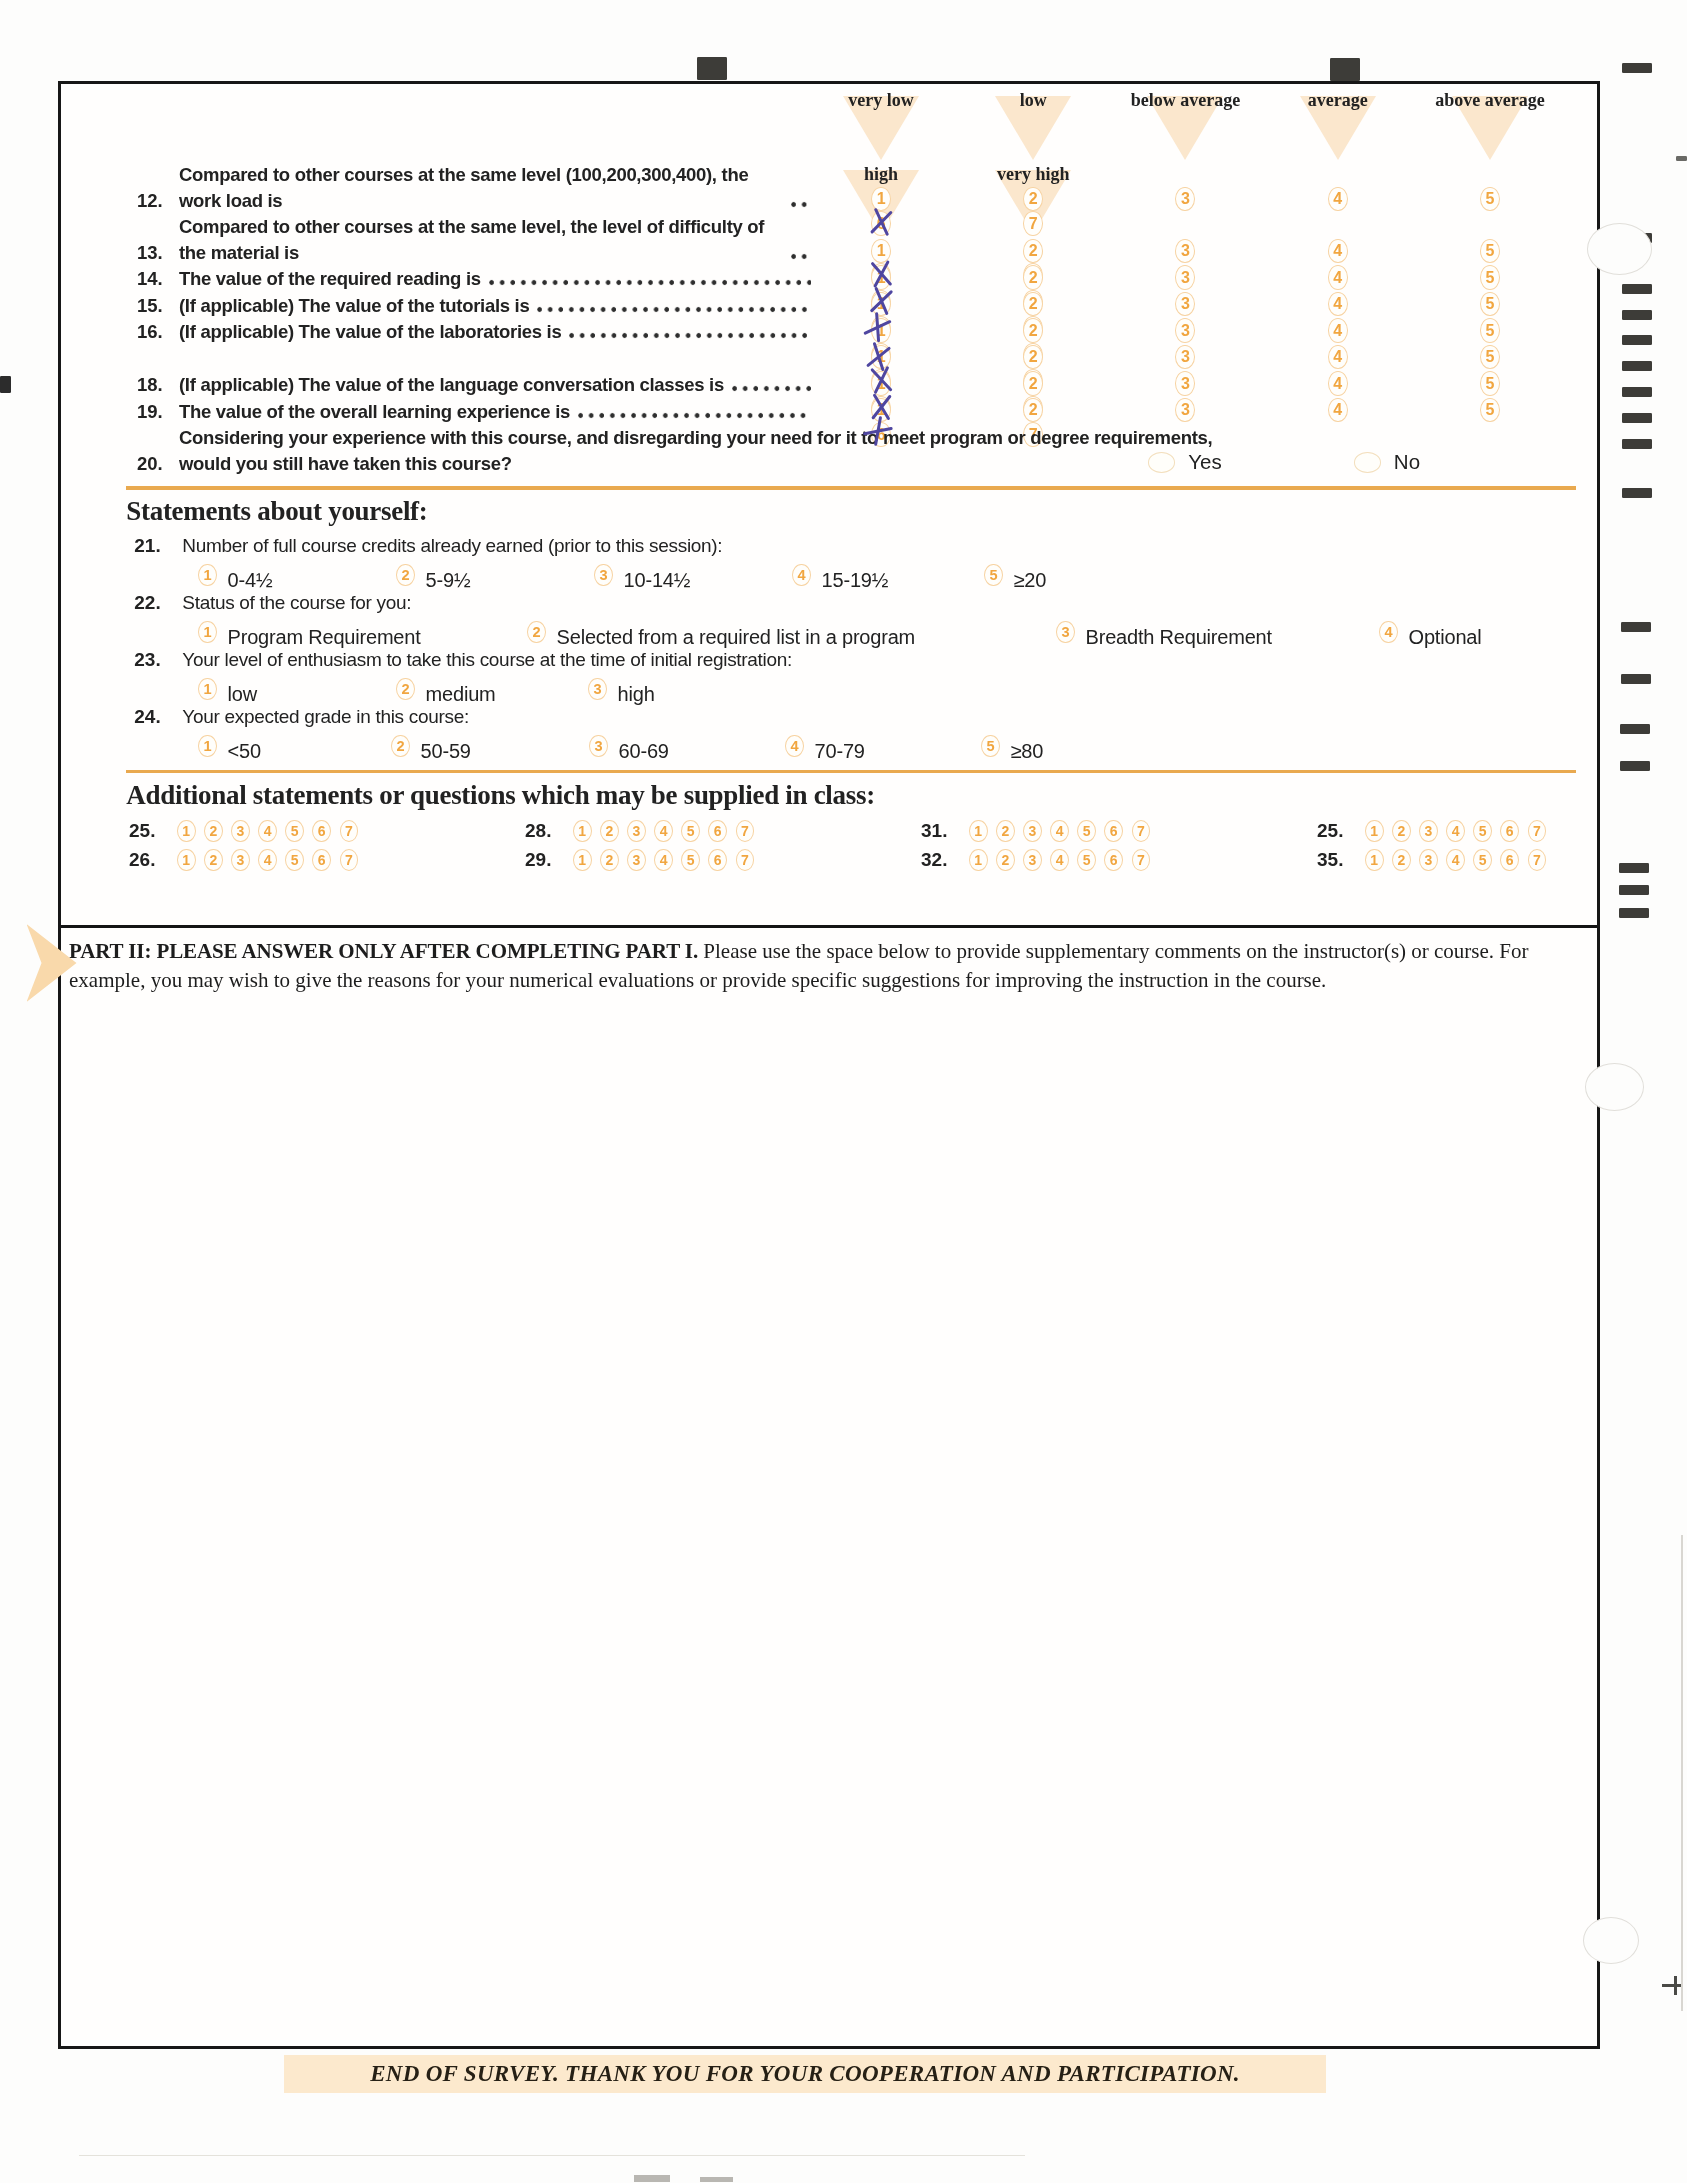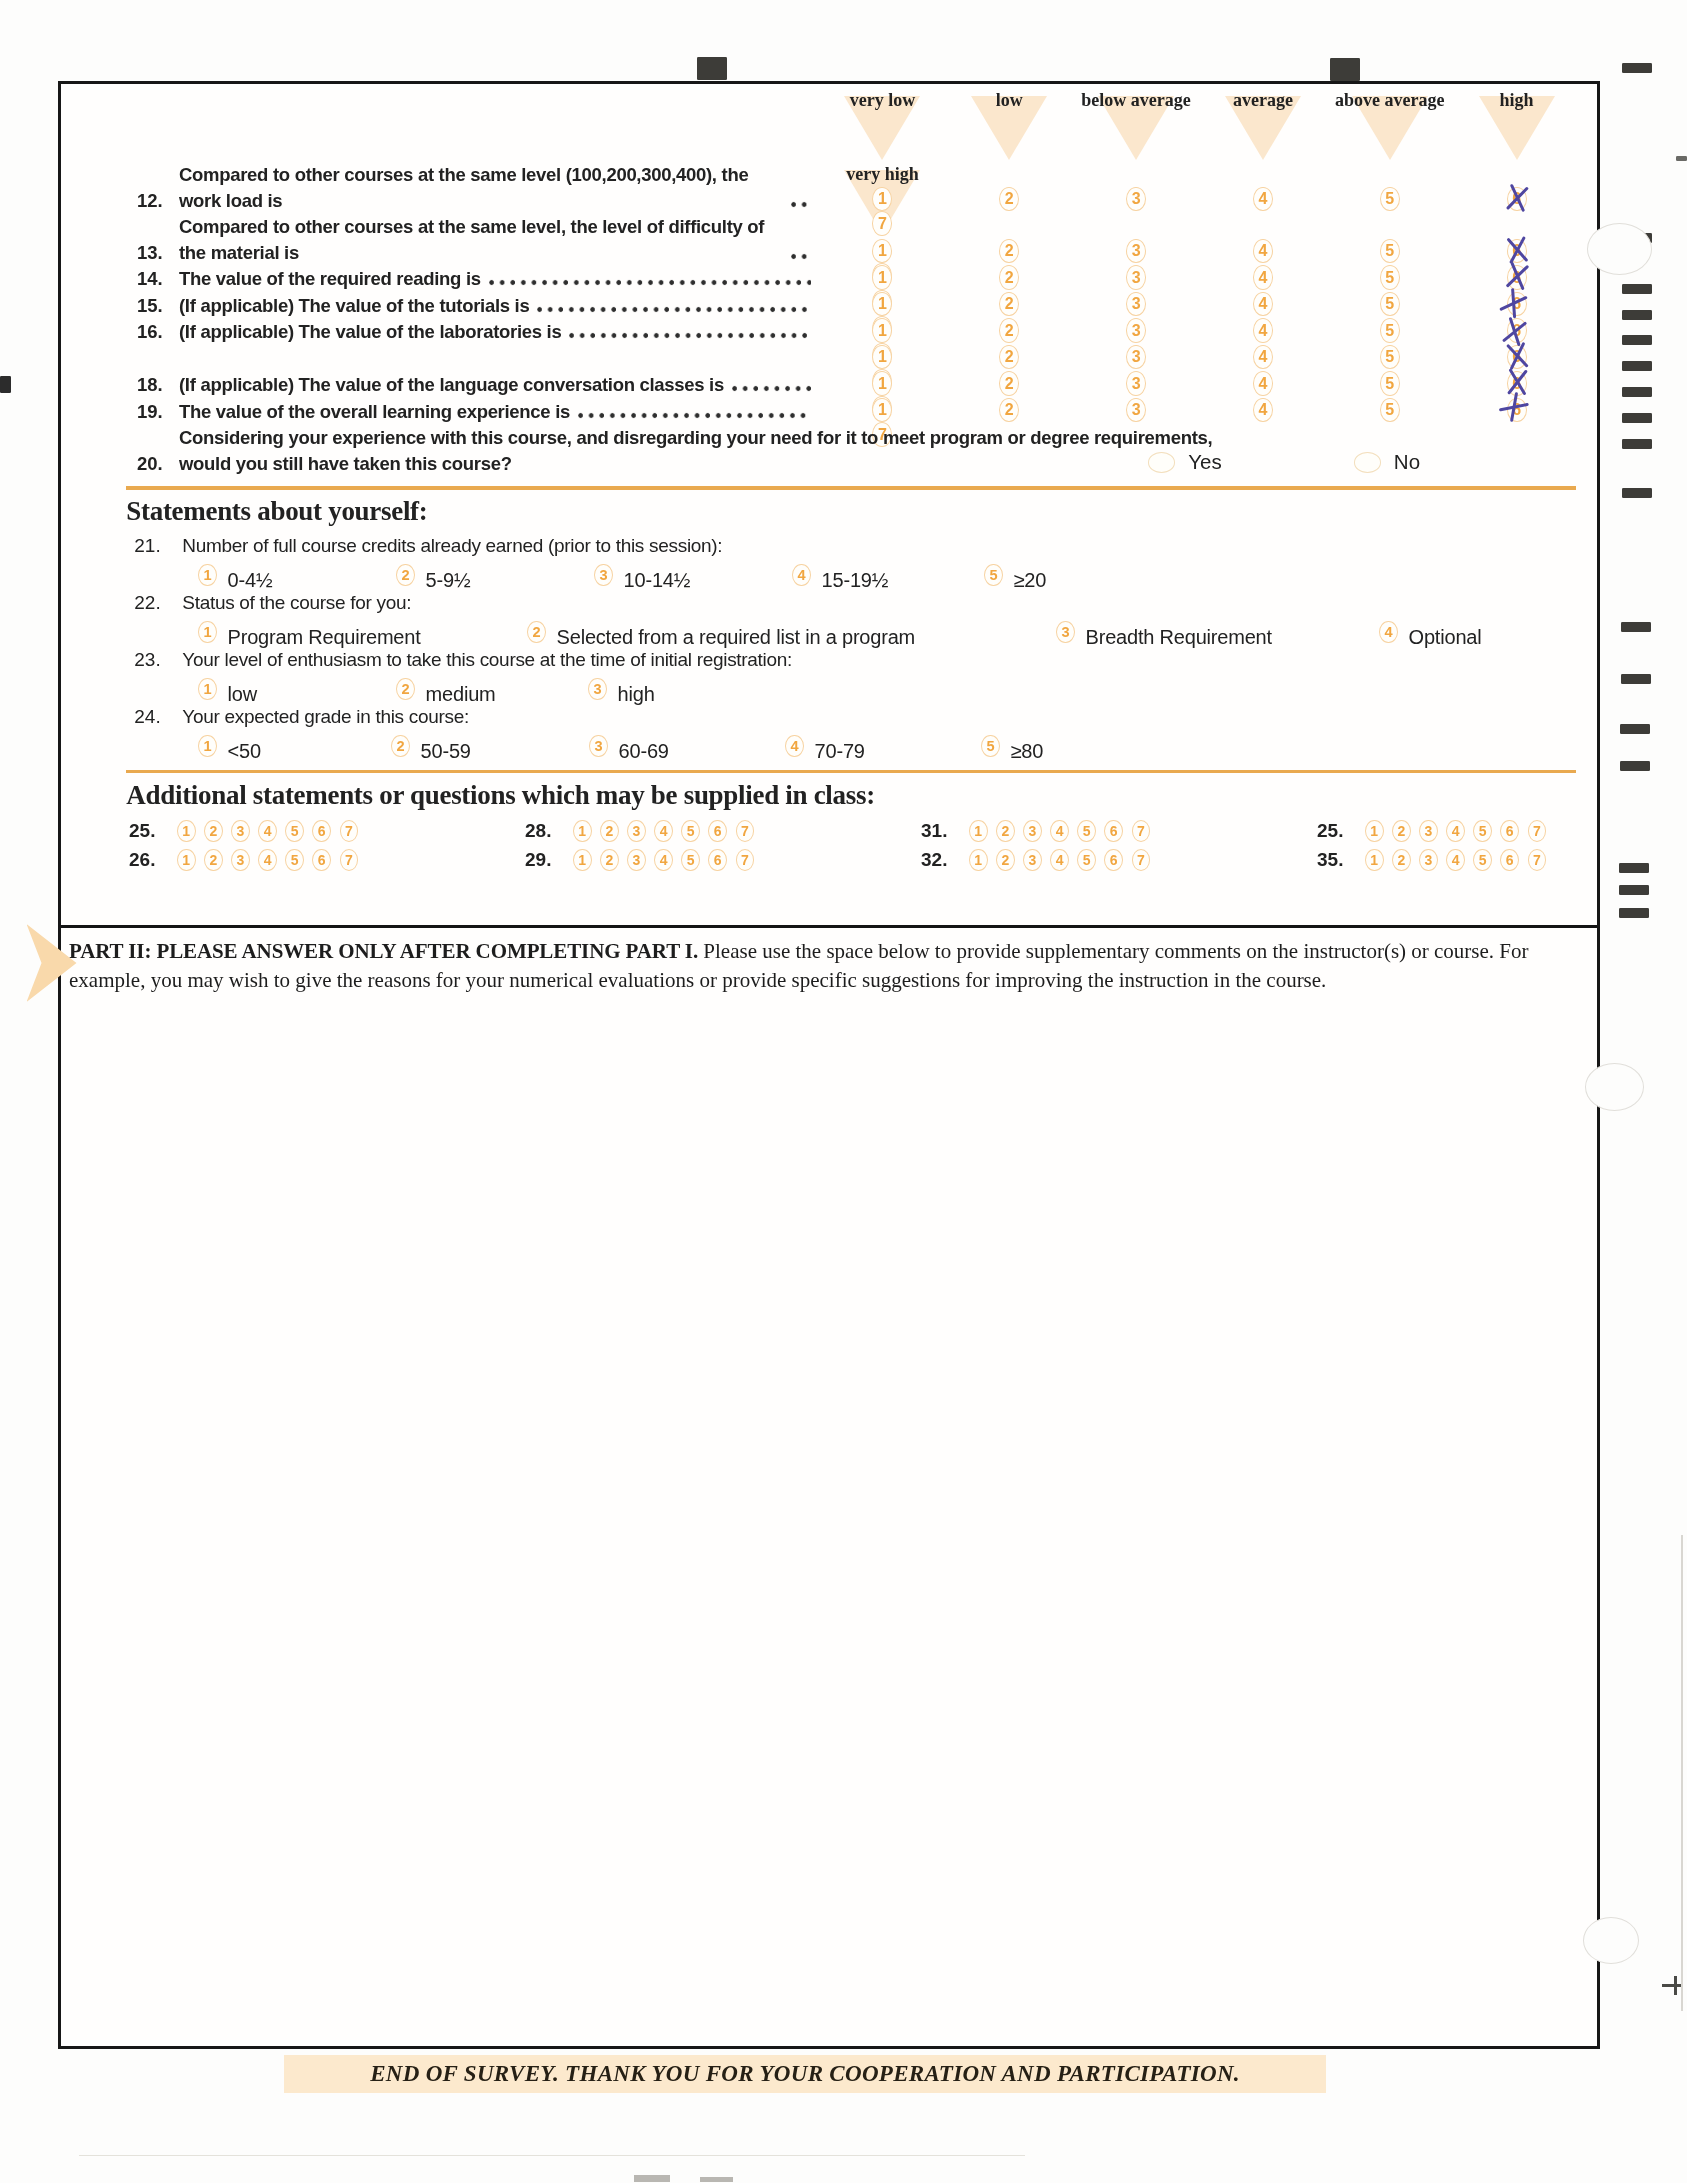"very low" .sgrid,.bgrid { grid-template-columns: repeat(6,1fr) -> repeat(5,1fr); right: 9px -> 23px }
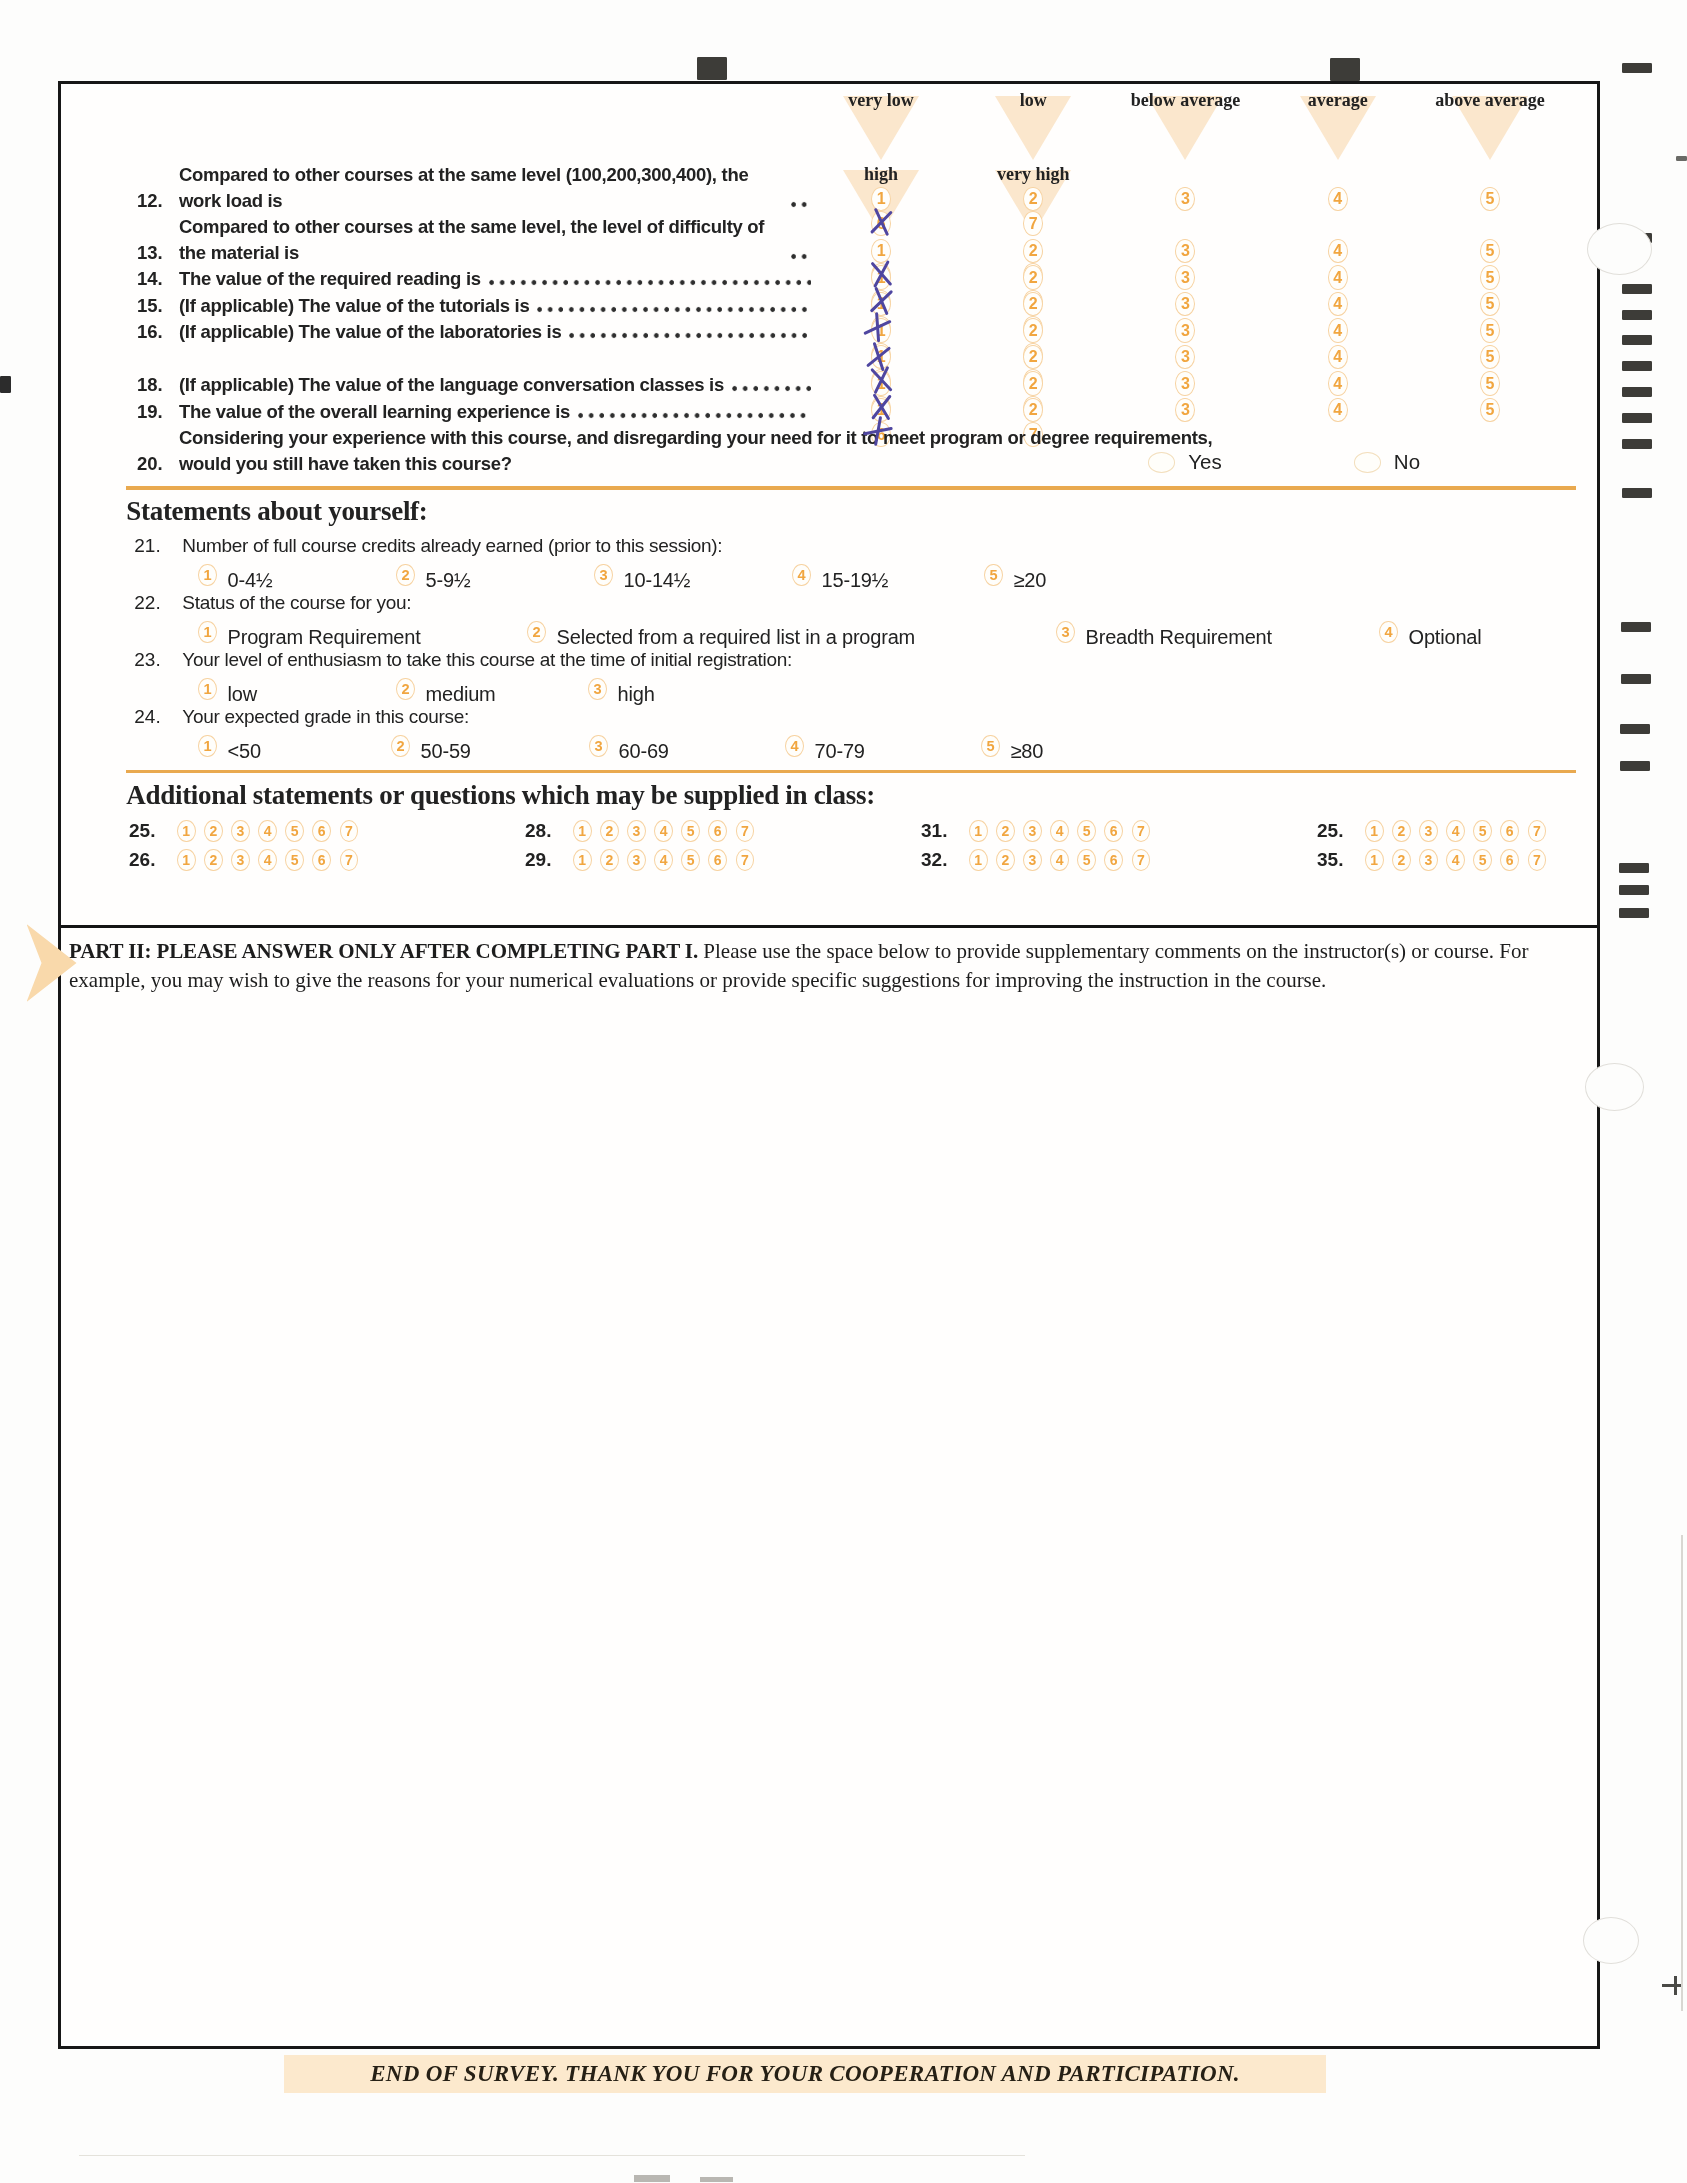"21." .ynum { font-weight: normal -> bold }
